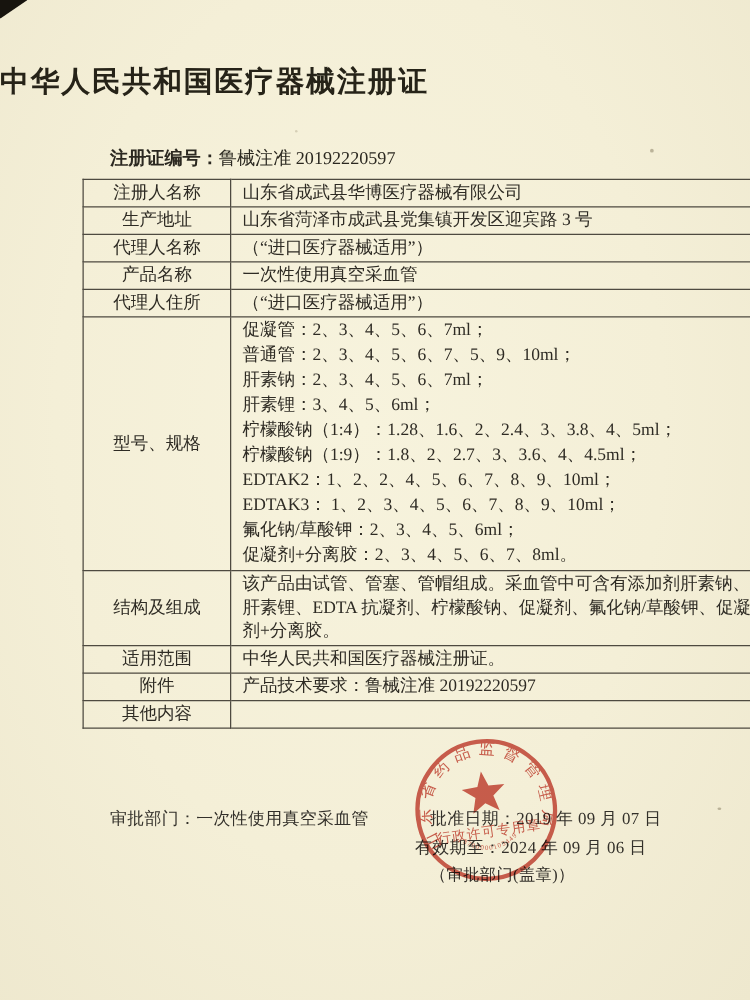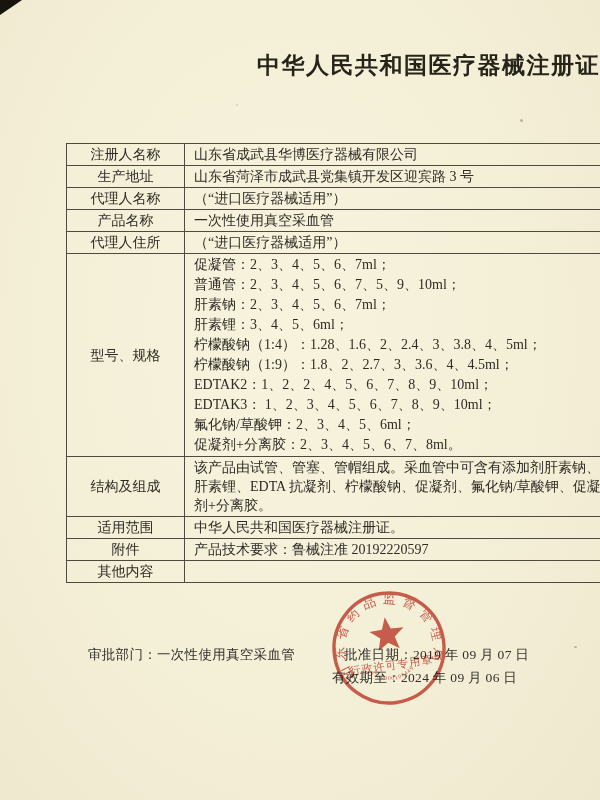"中华人民共和国医疗器械注册证" .page-title { text-align: right -> left }
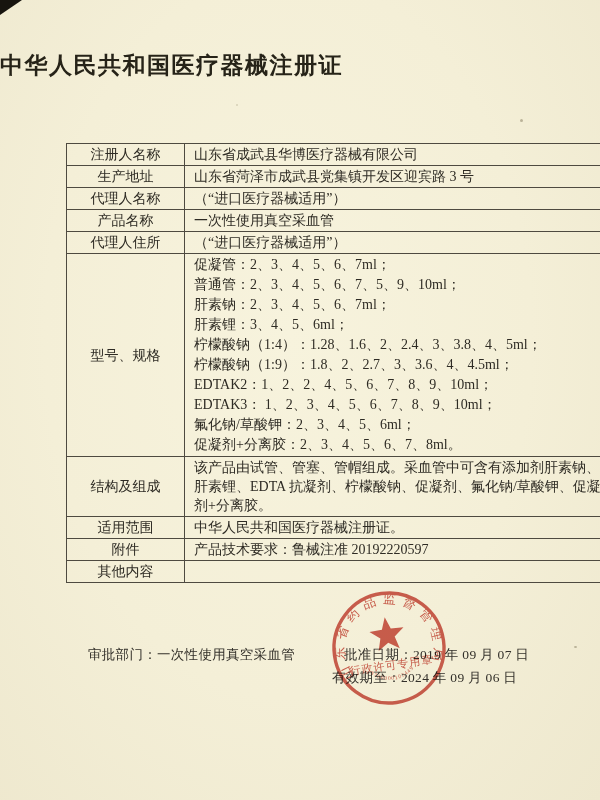"注册证编号：鲁械注准 20192220597" div.cert-line { html: none -> <div> <span>注册证编号：</span><span>鲁械注准 20192220597</span> </div> }
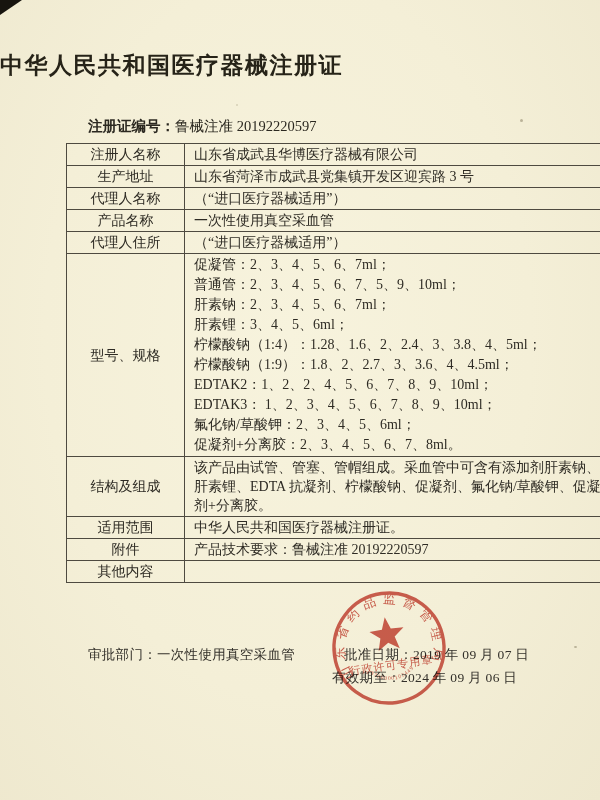"（审批部门(盖章)）" div.footer-line { html: none -> <div>（审批部门(盖章)）</div> }
